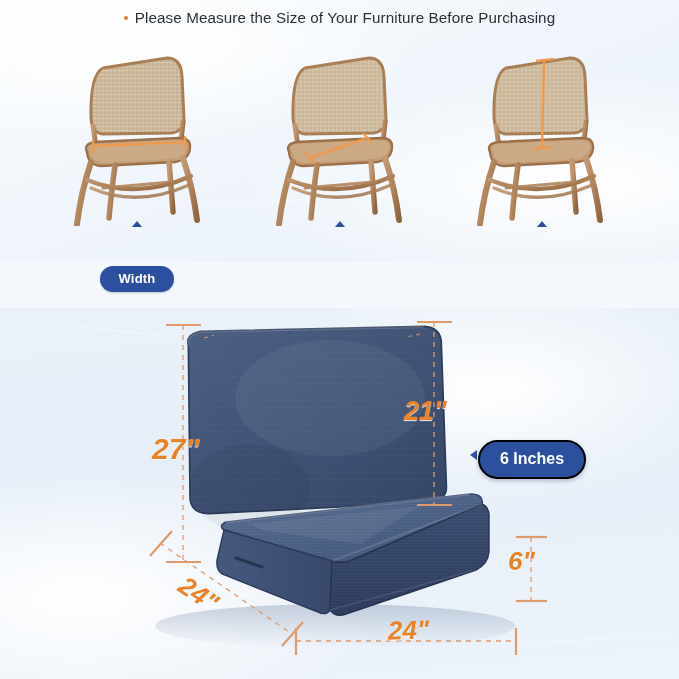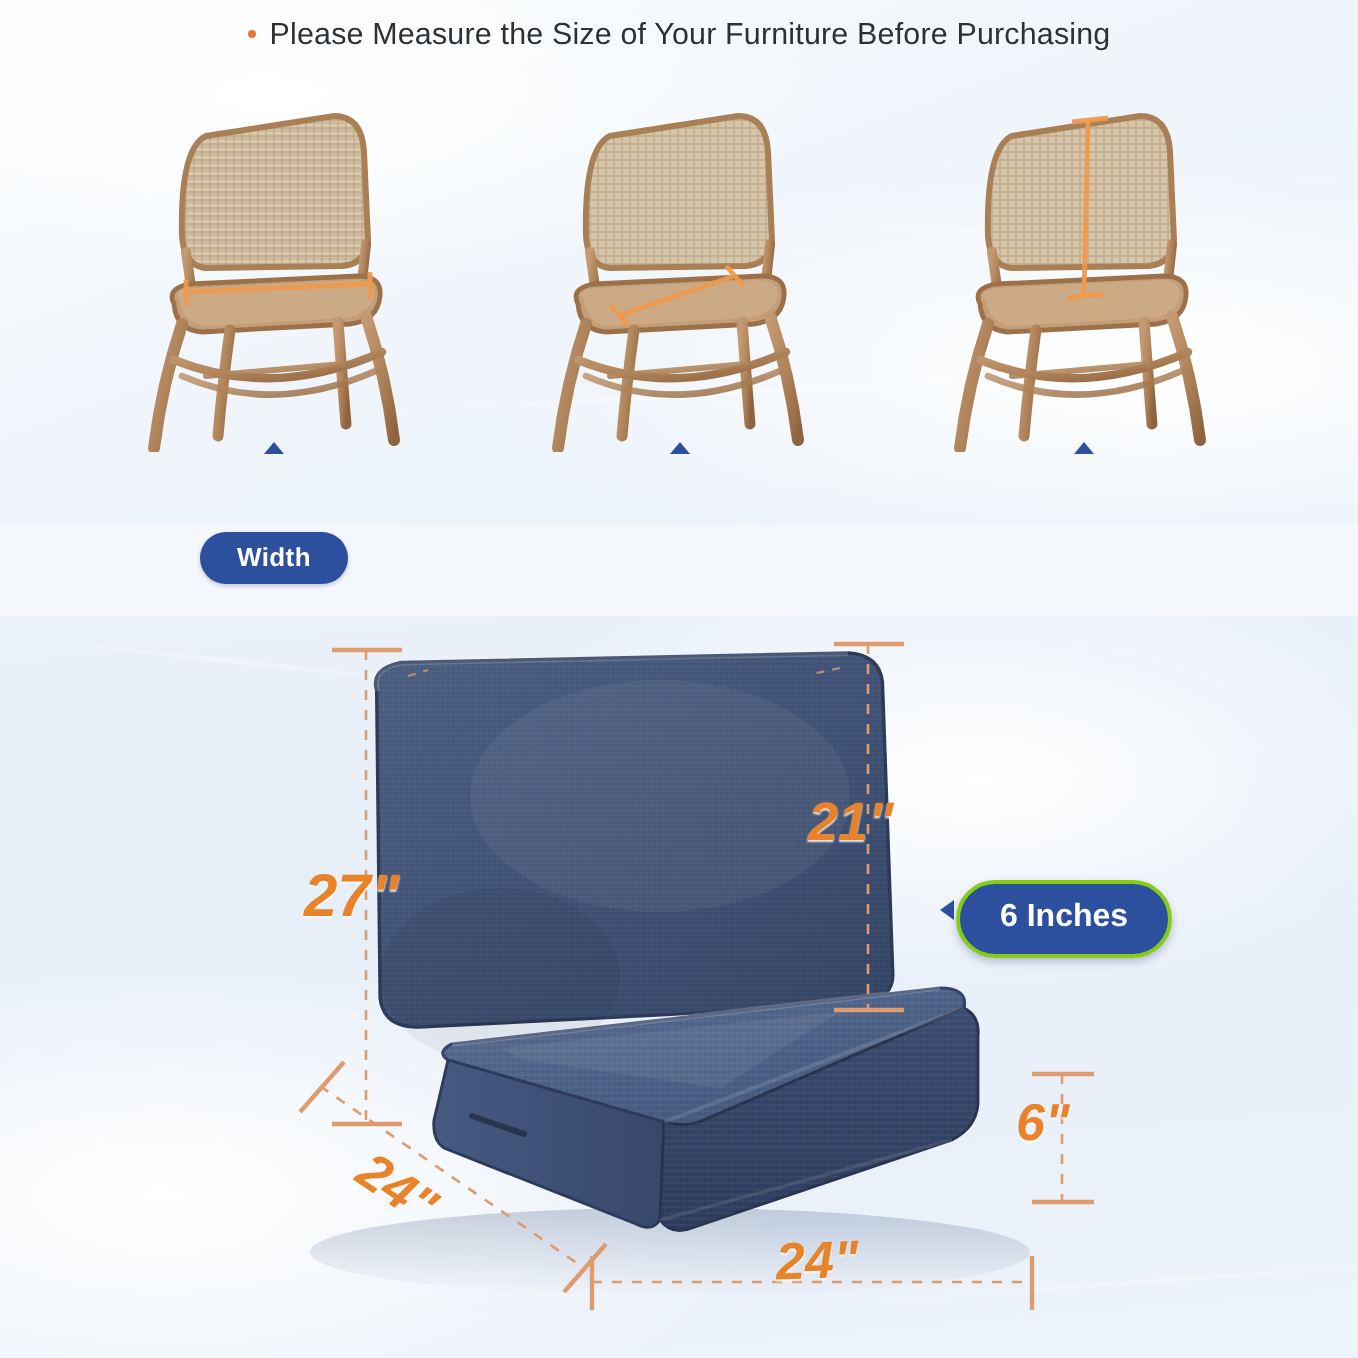"6 Inches" .callout { border: 2px solid #84cc16 -> 2px solid #000000 }
